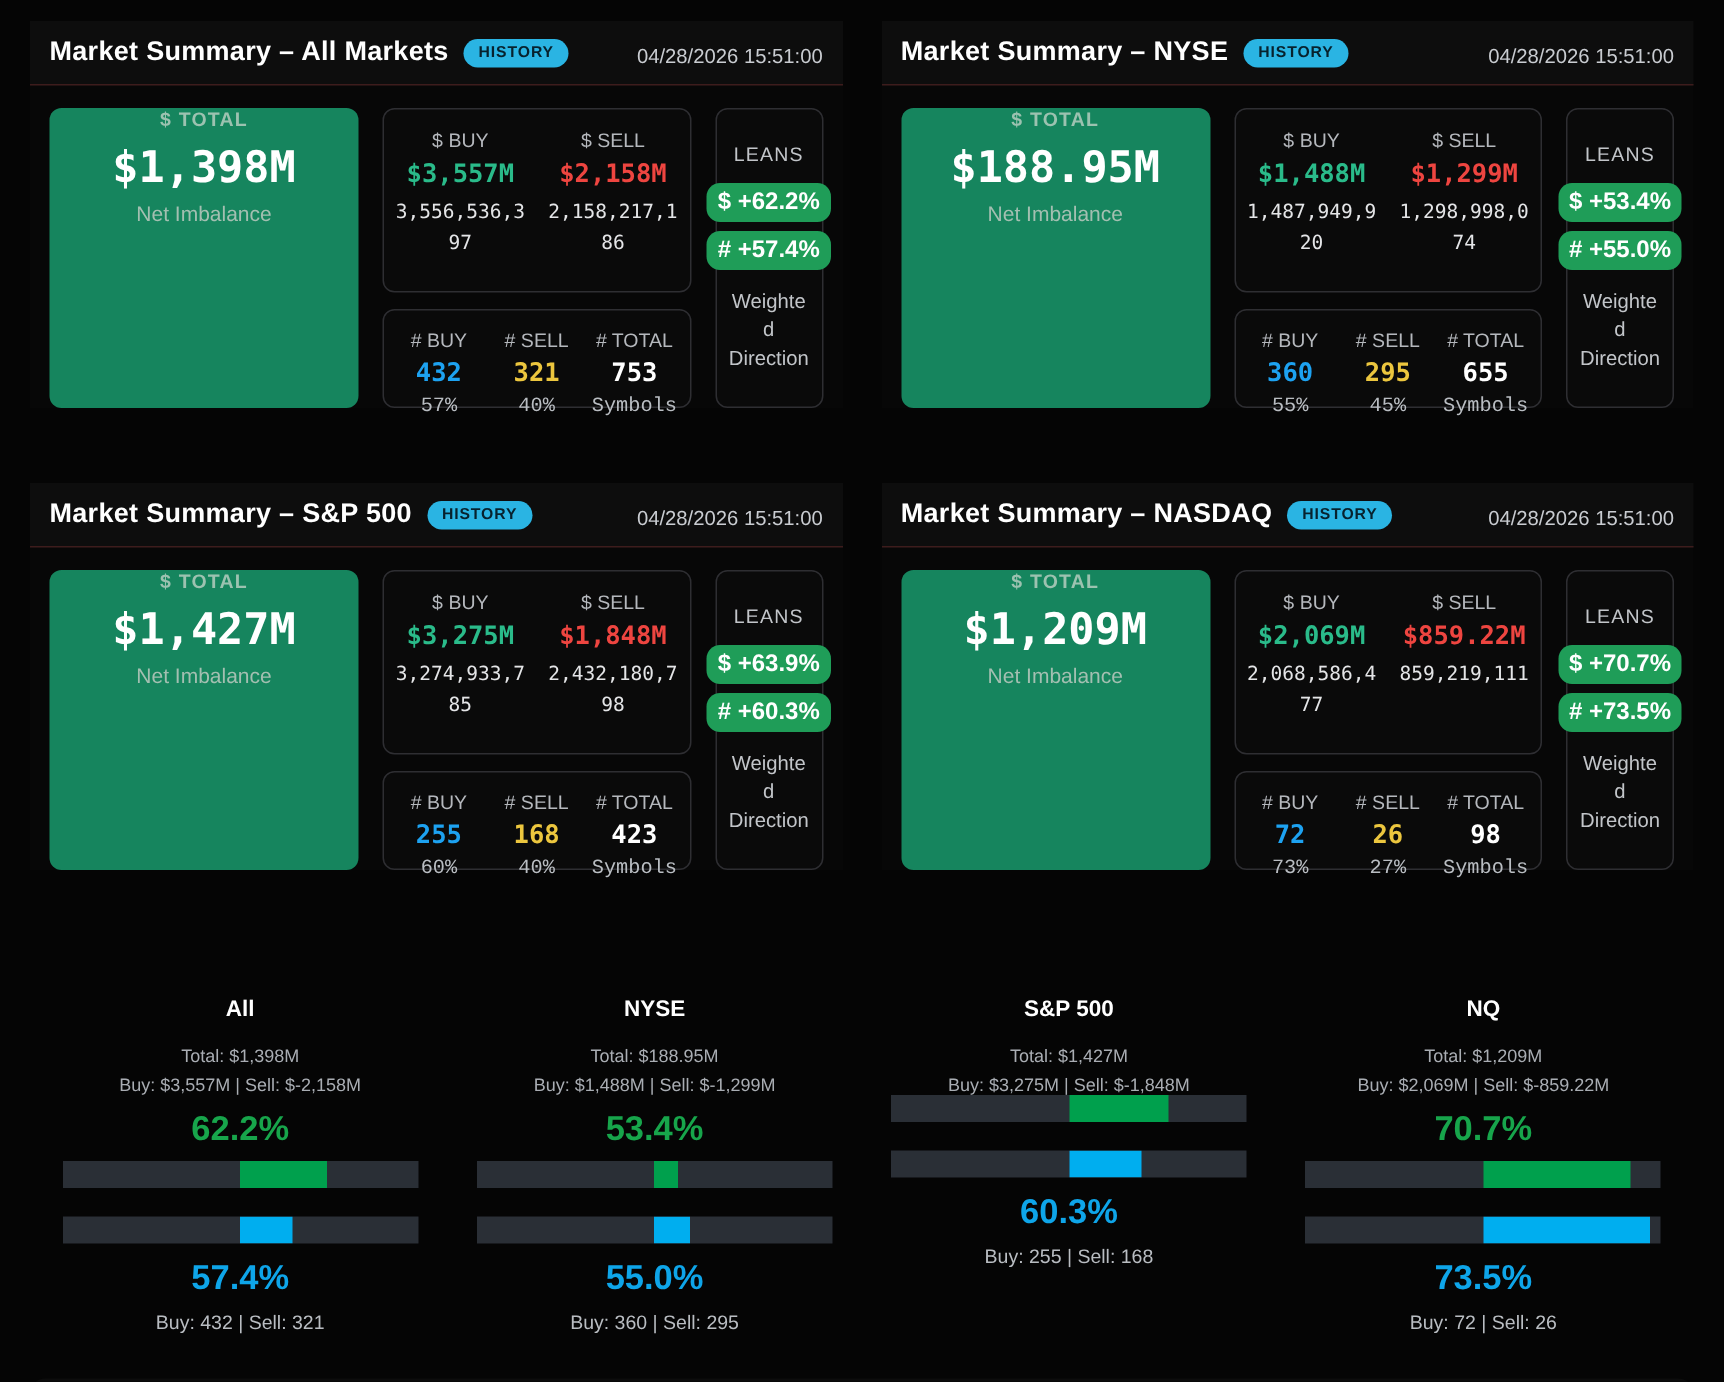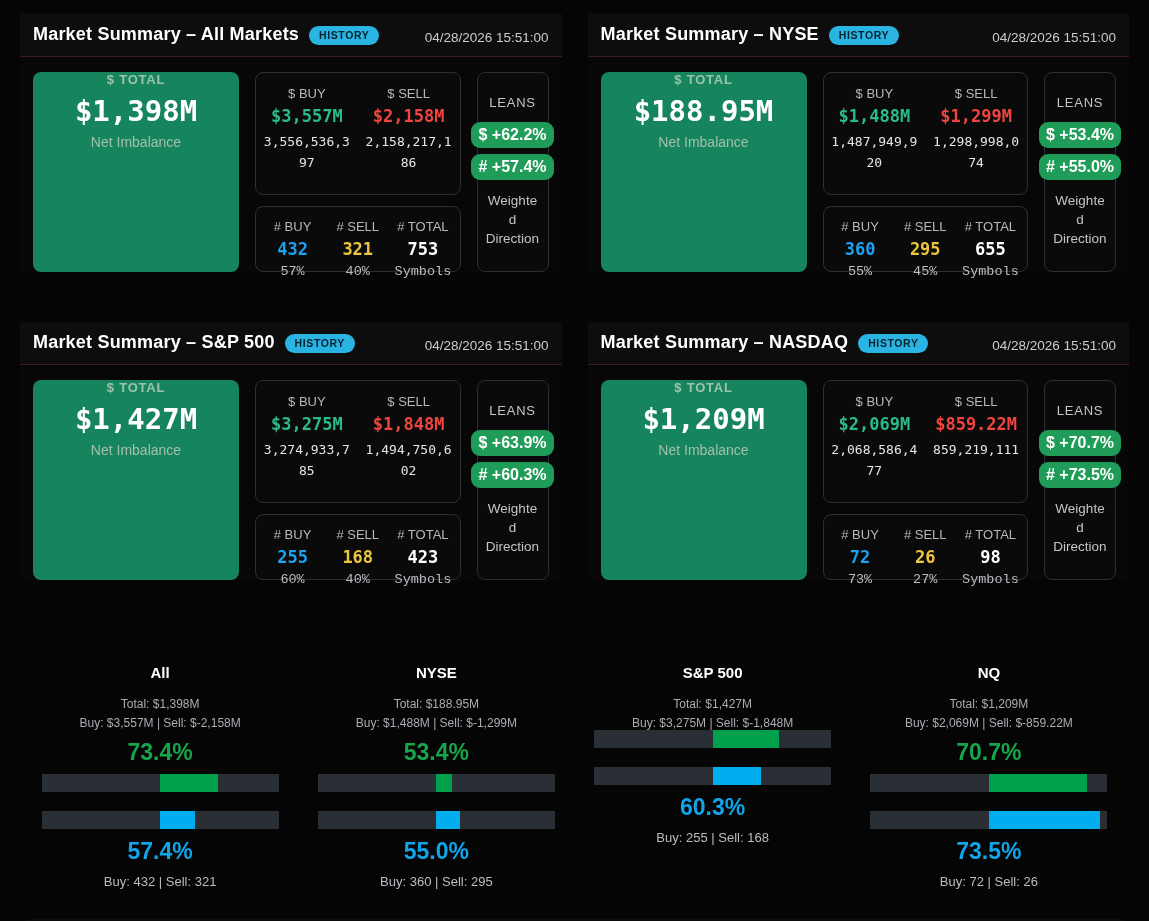"1,494,750,602" div.cell-raw { text: 1,494,750,602 -> 2,432,180,798 }
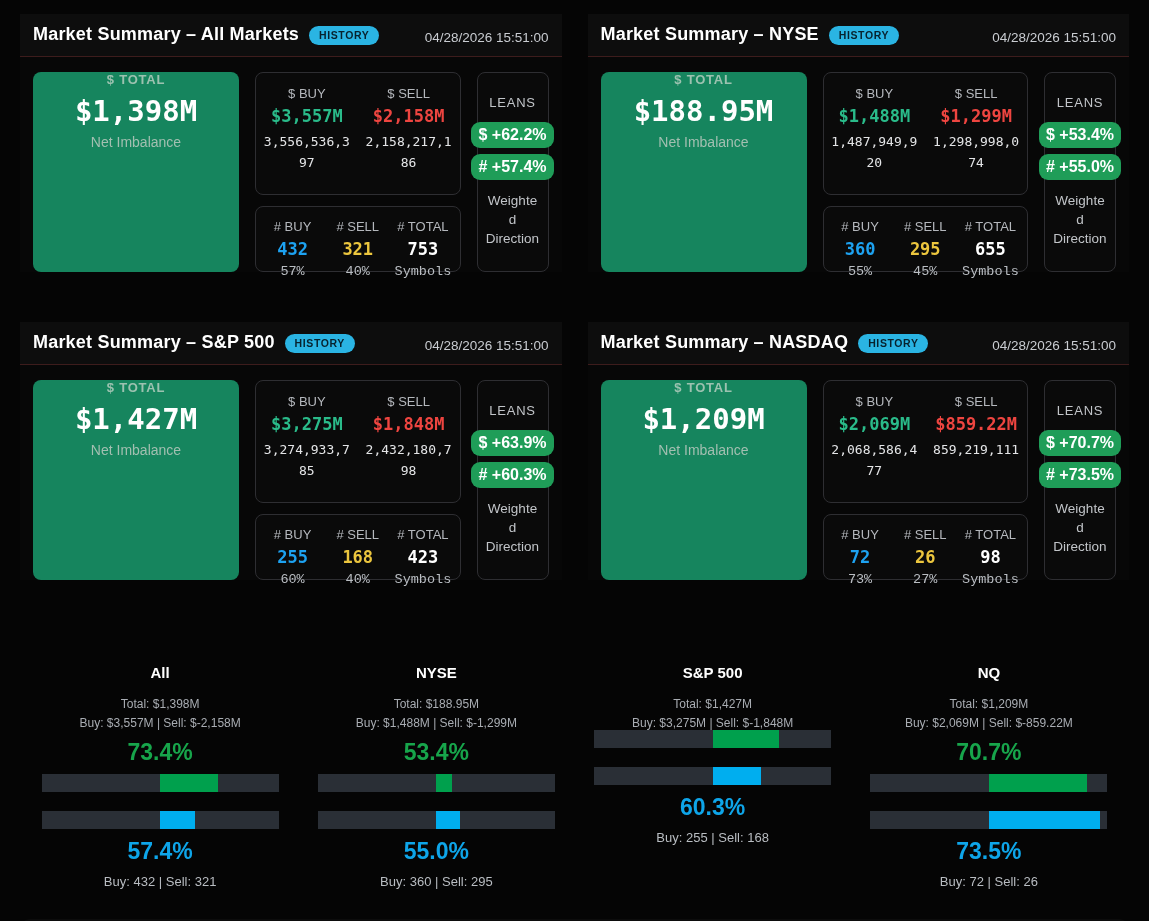"73.4%" div.gauge-pct { text: 73.4% -> 62.2% }
